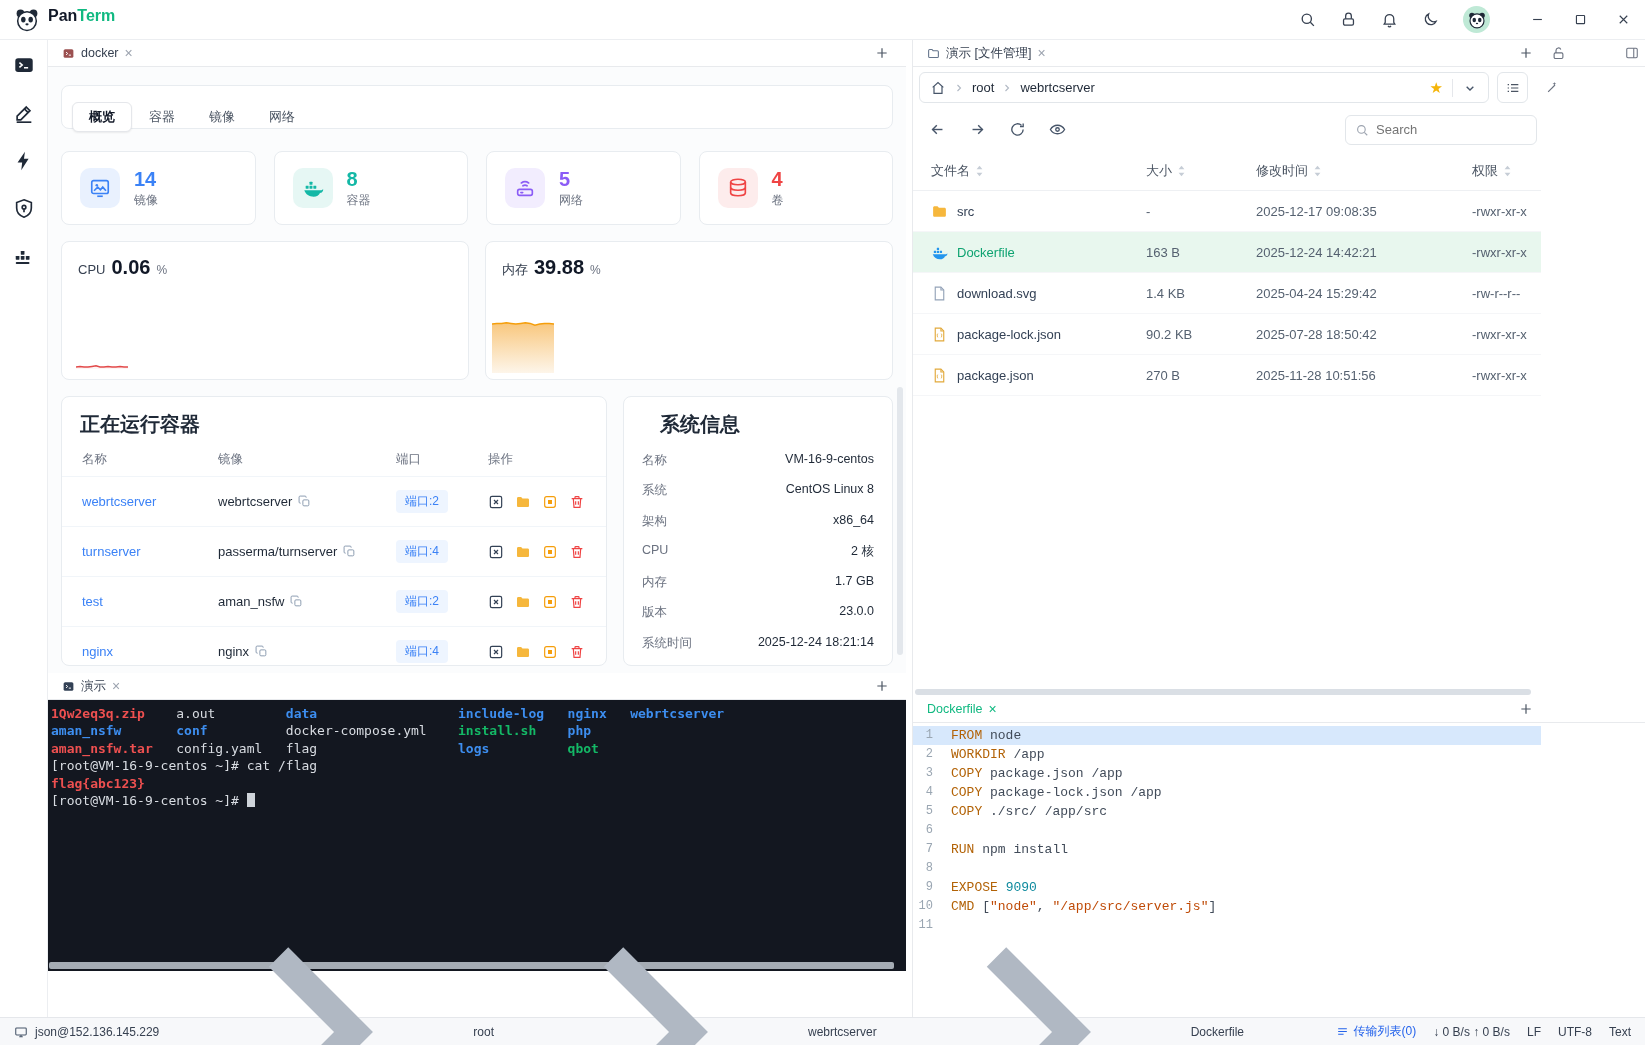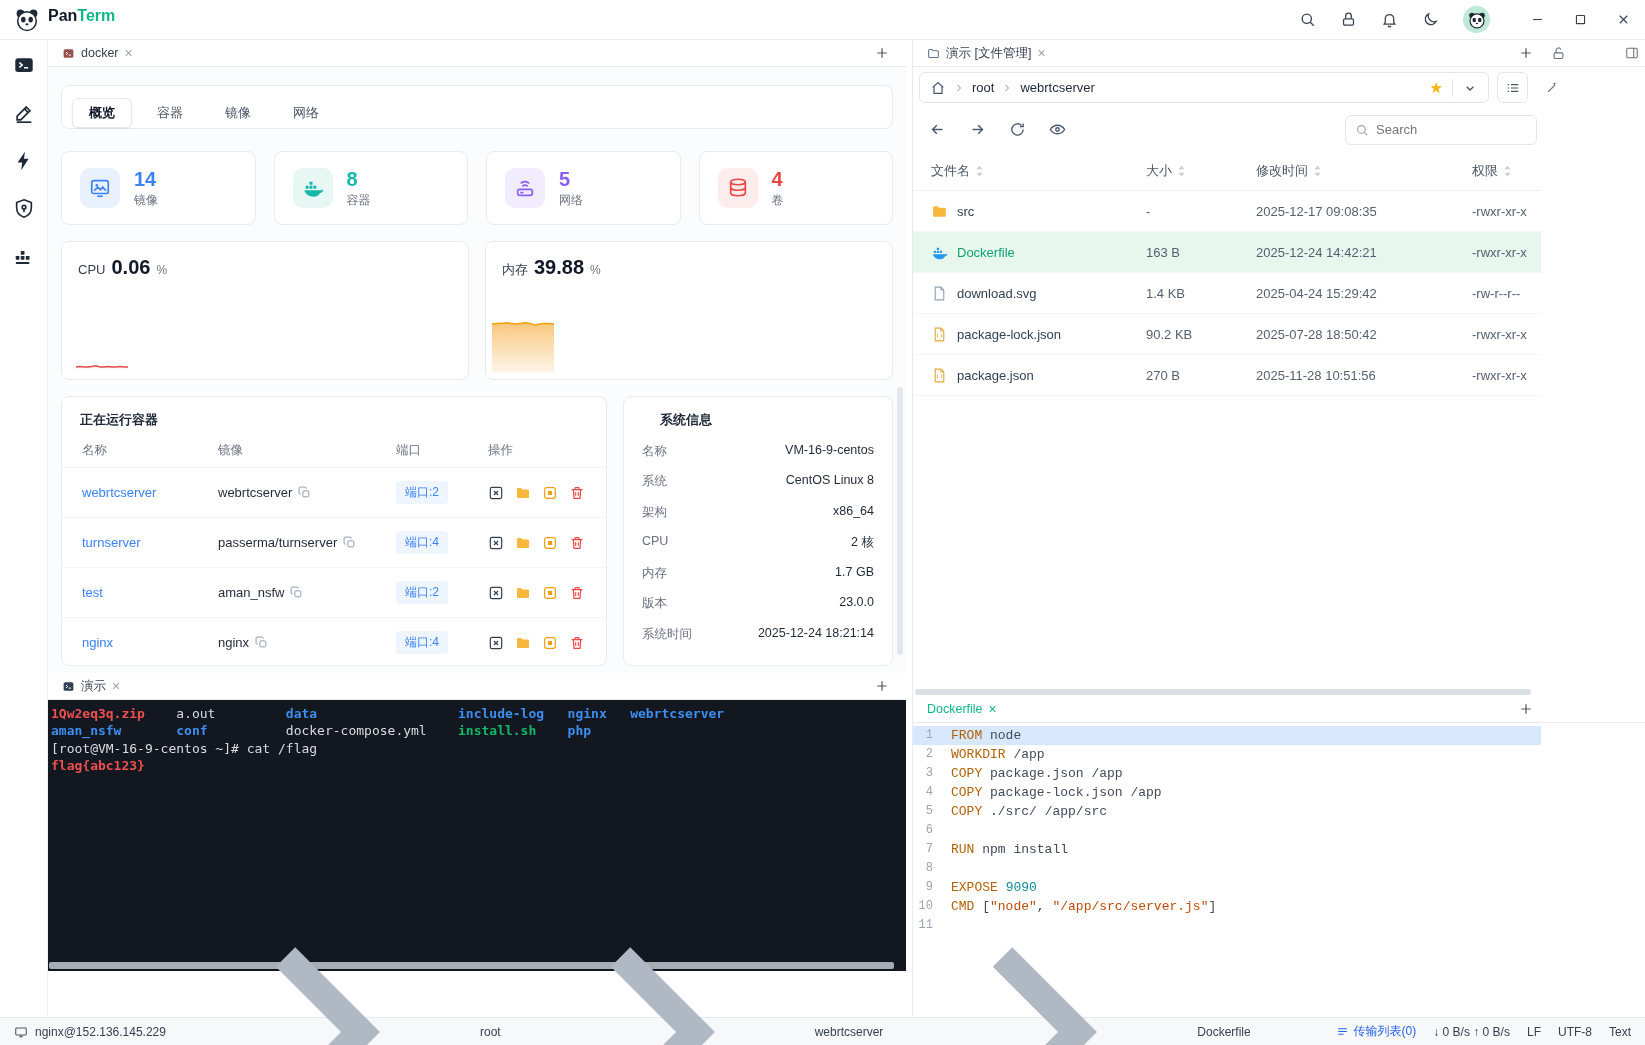"概览" .dash-tabs { align-items: flex-end -> flex-start; gap: 8px -> none; padding: 0 10px -> 16px 10px }
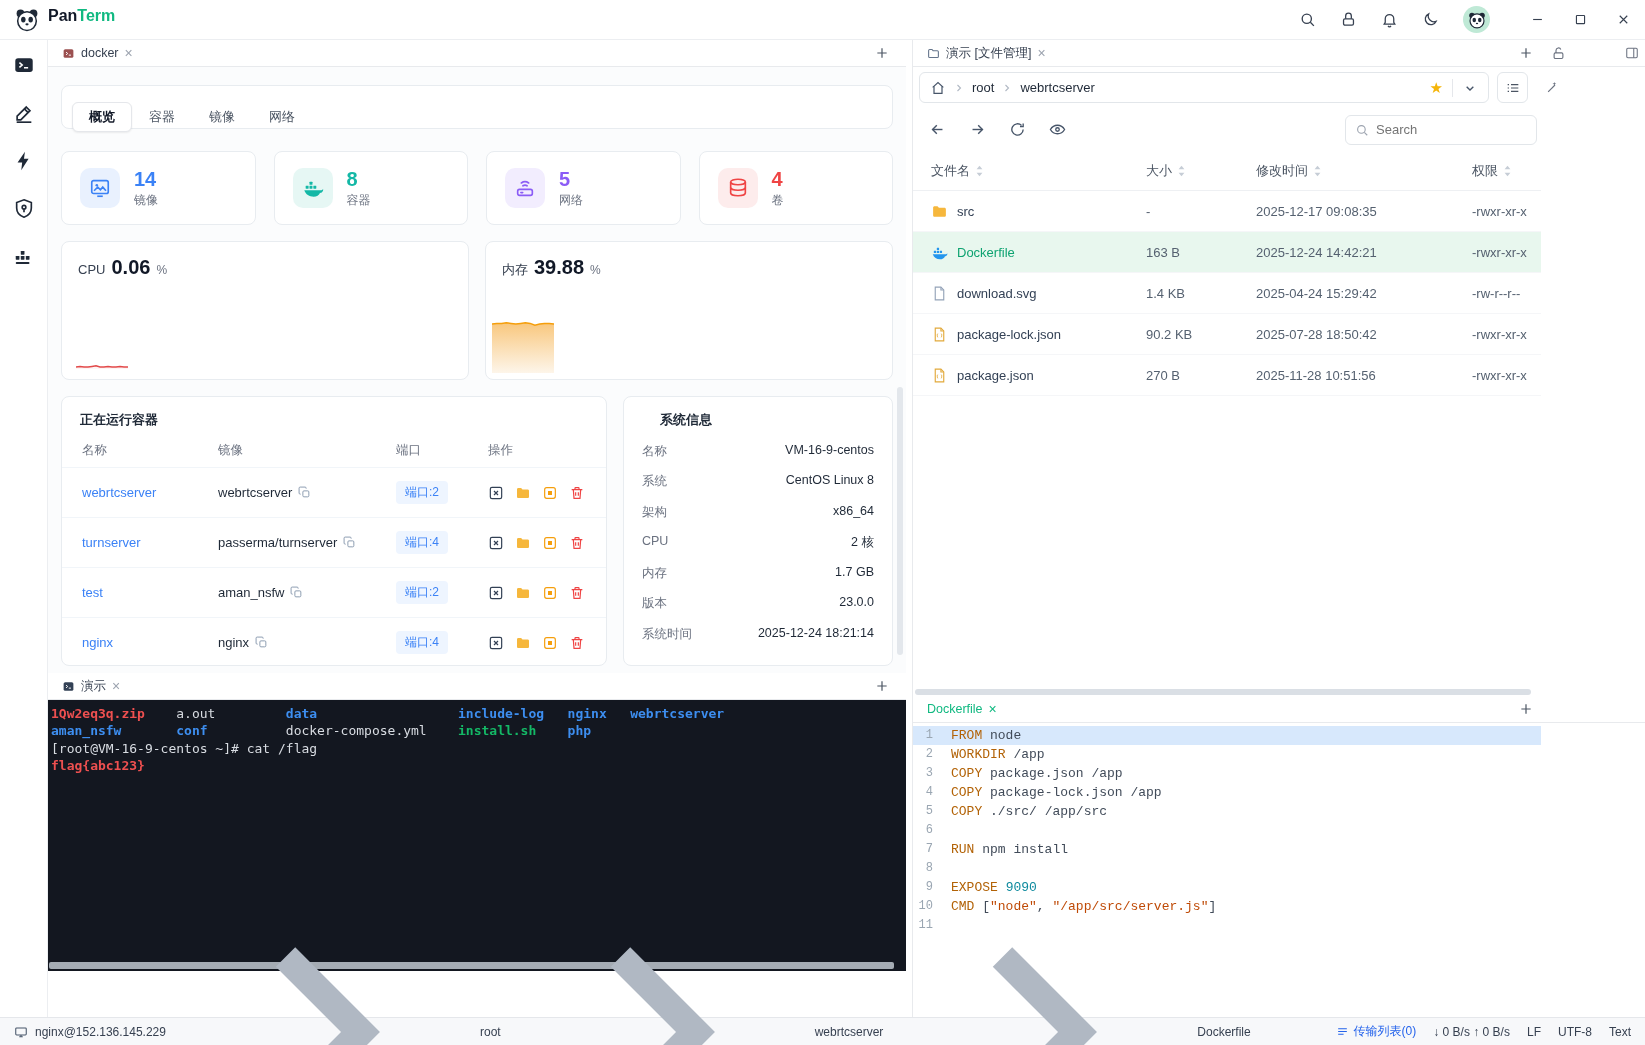"正在运行容器" .card-title { font-size: 13px -> 20px }
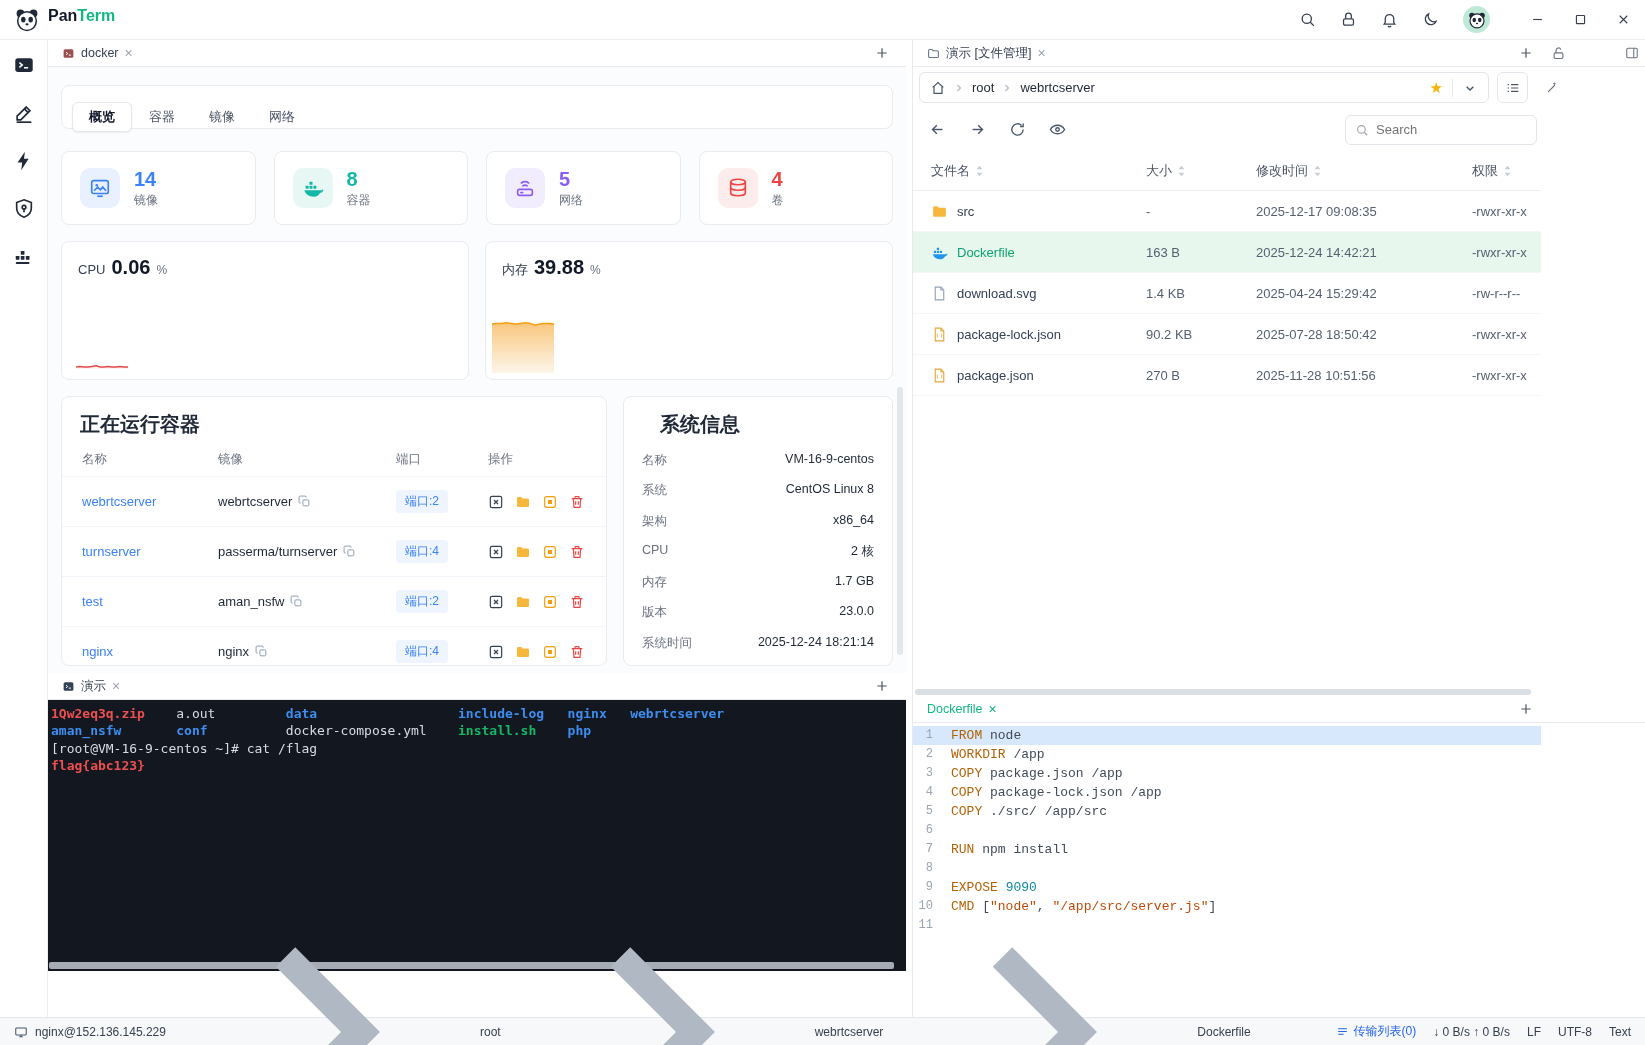"aman_nsfw.tar config.yaml flag logs qbot" div.t-line { html: none -> <div><span>aman_nsfw.tar </span><span>config.yaml </span><span>flag </span><span>logs </span><span>qbot</span></div> }
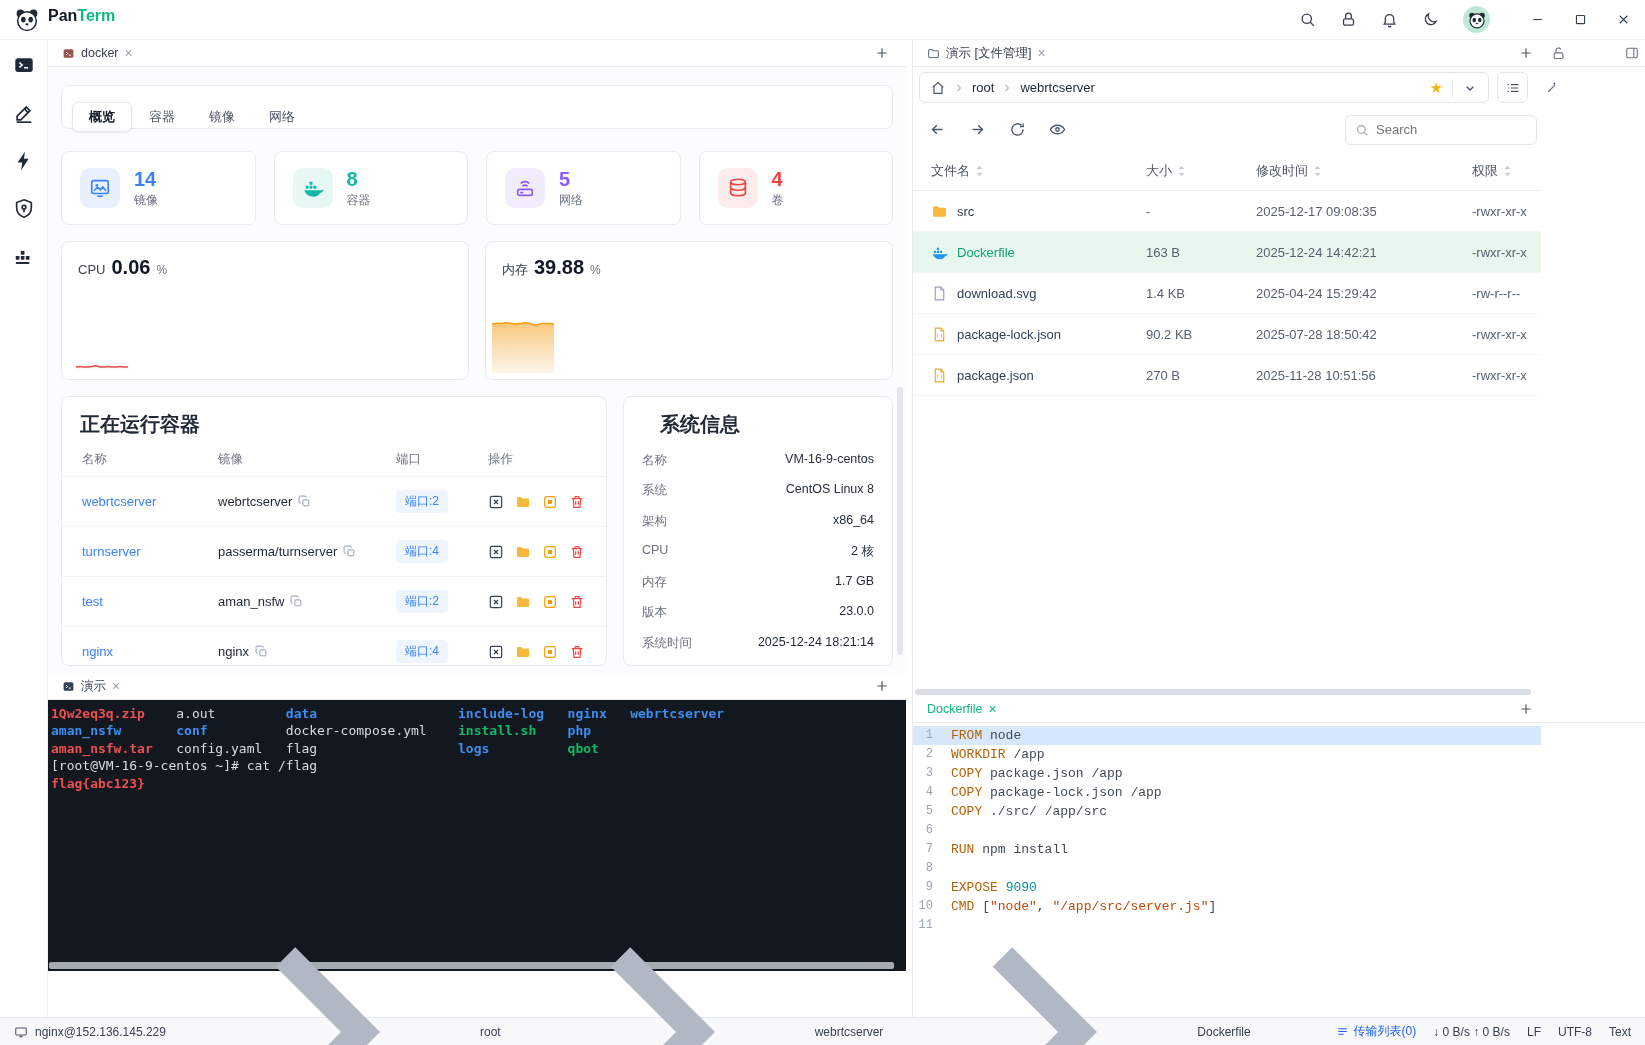"[root@VM-16-9-centos ~]#" div.t-line { html: none -> <div><span>[root@VM-16-9-centos ~]# </span><span></span></div> }
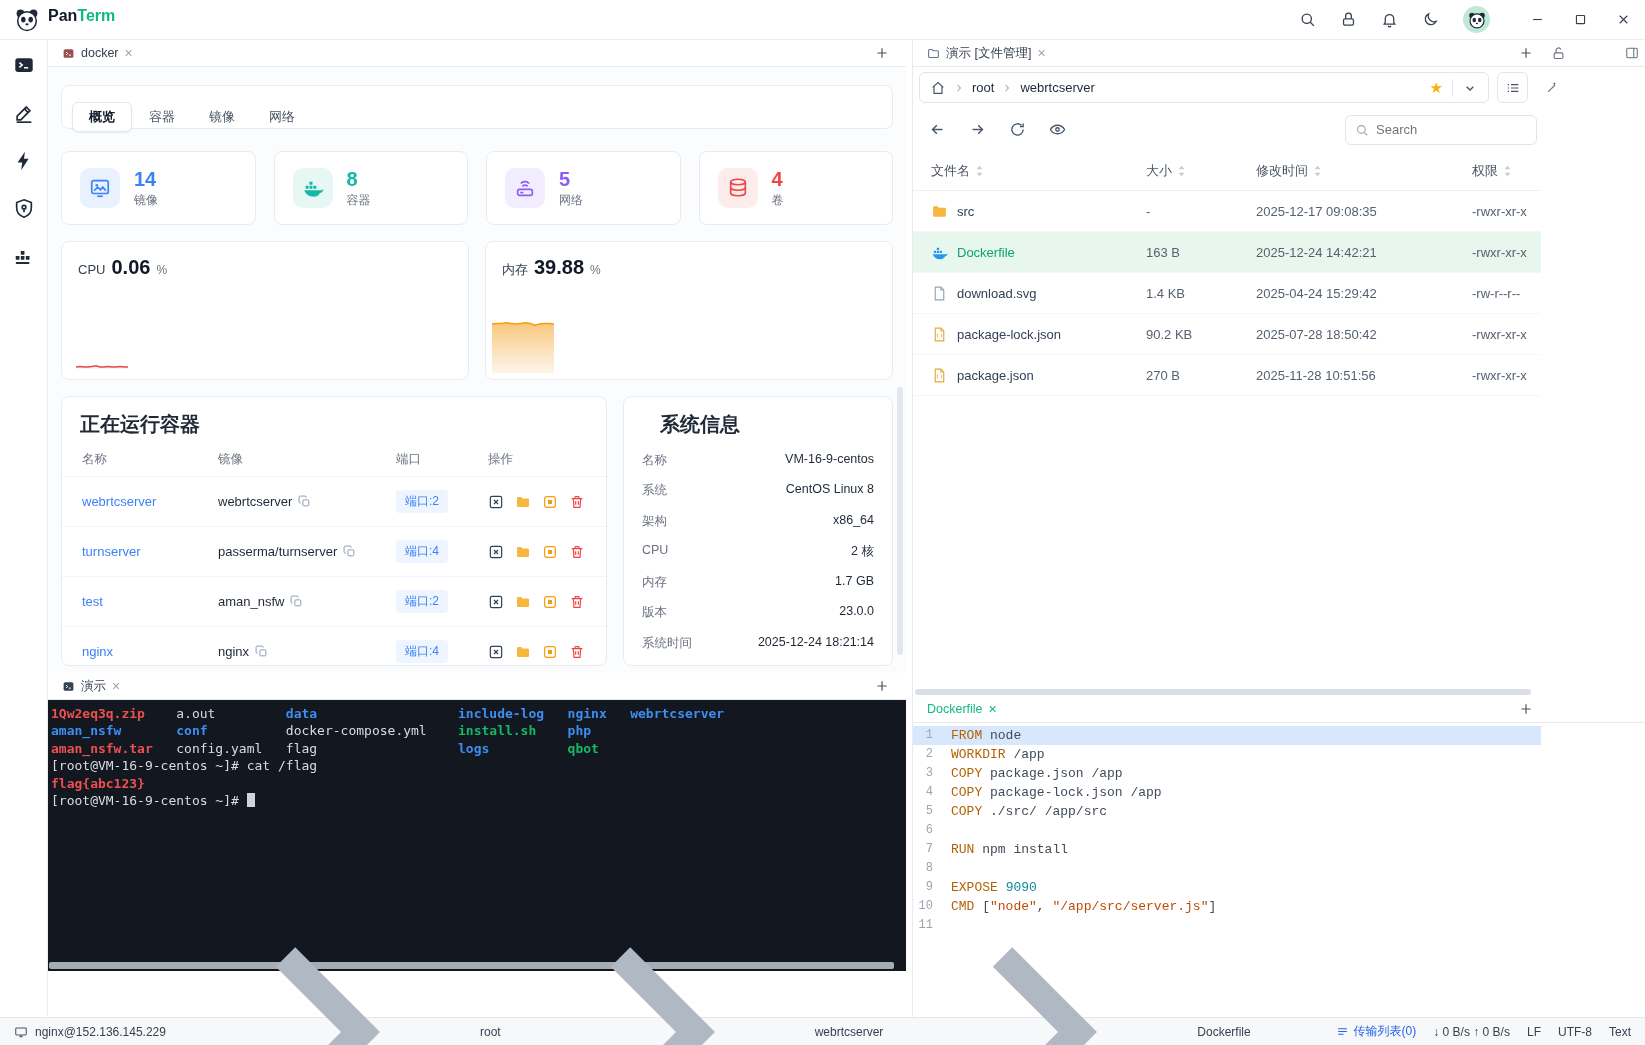"nginx@152.136.145.229" span { text: nginx@152.136.145.229 -> json@152.136.145.229 }
